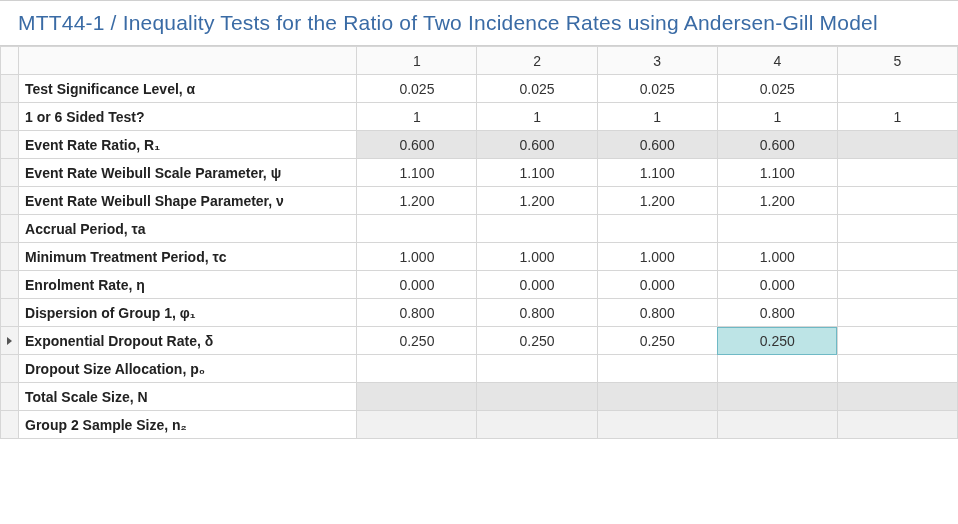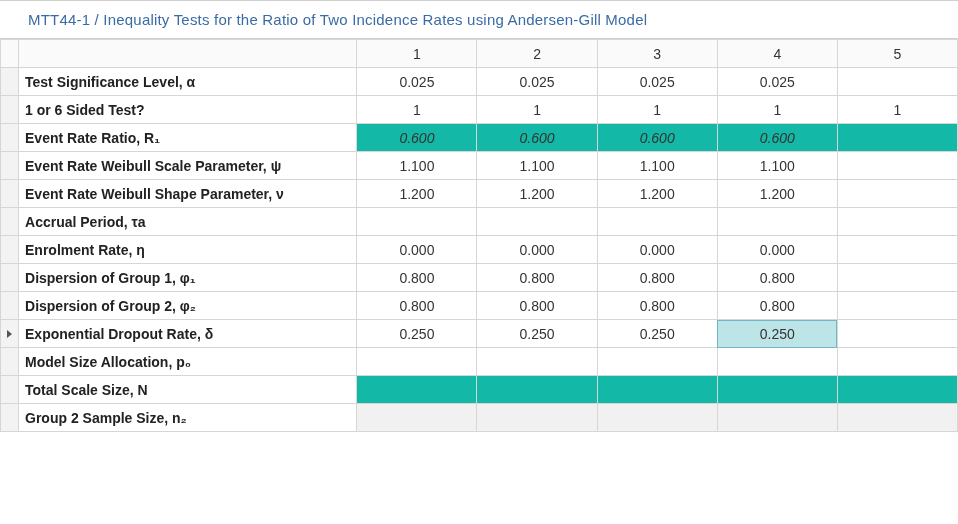"MTT44-1 / Inequality Tests for" .title { font-size: 15px -> 21px; padding: 10px 12px 10px 28px -> 10px 12px 10px 18px }
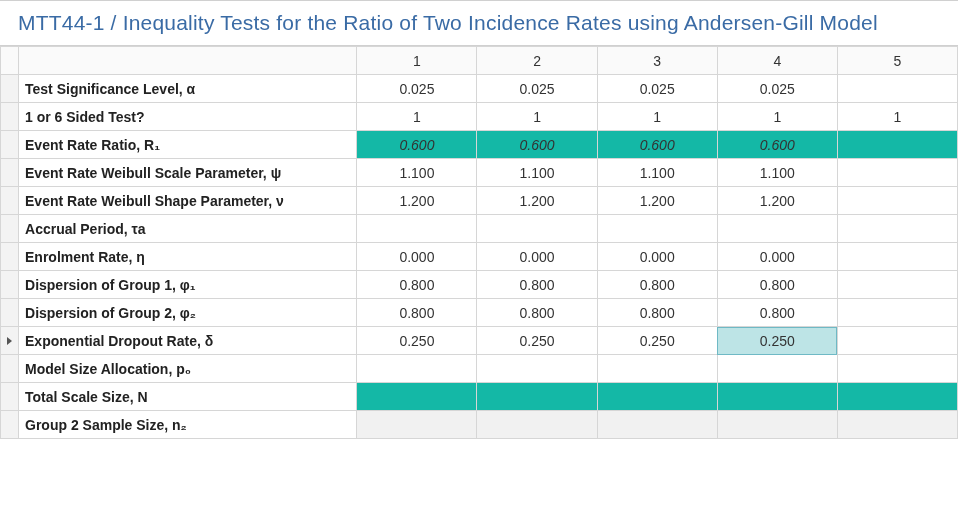"0.600" td.cell.yellow { background: #14b8a6 -> #e5e5e5; font-style: italic -> none }
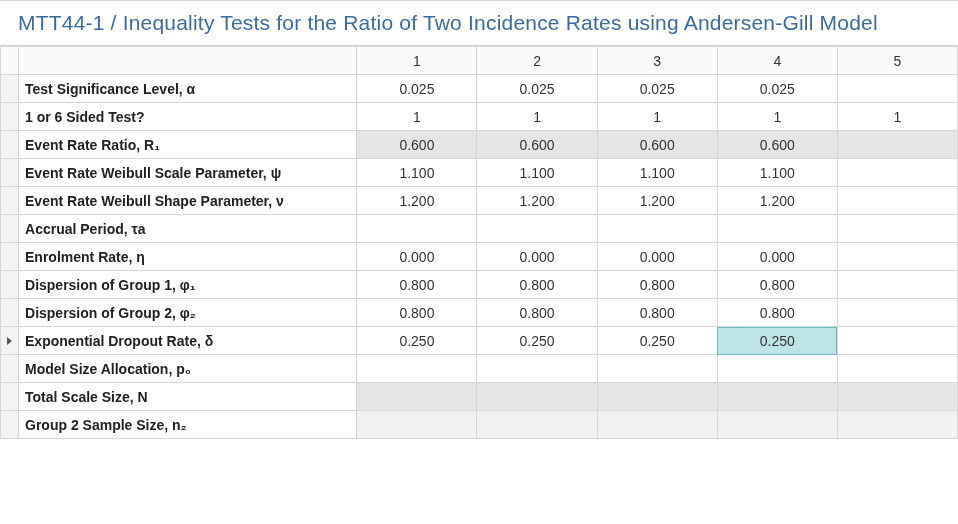"Minimum Treatment Period, τc" tr { html: none -> <tr> <td></td> <td>Minimum Treatment Period, τc</td> <td>1.000</td> <td>1.000</td> <td>1.000</td> <td>1.000</td> <td></td> </tr> }
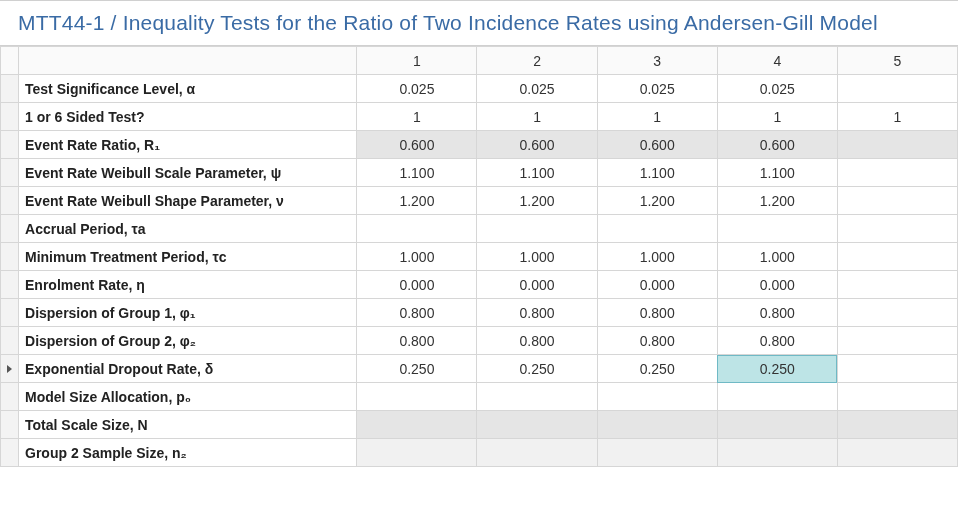"Dispersion of Group 2, φ₂" tr { html: <tr> <td></td> <td>Dispersion of Group 2, φ₂</td> <td>0.800</td> <td>0.800</td> <td>0.800</td> <td>0.800</td> <td></td> </tr> -> none }
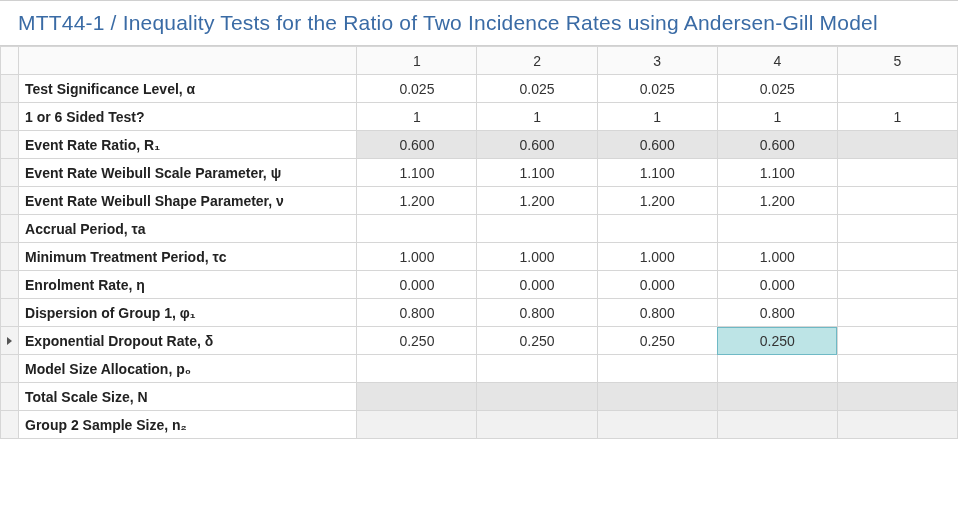"Model Size Allocation, p₀" td.row-label { text: Model -> Dropout }
